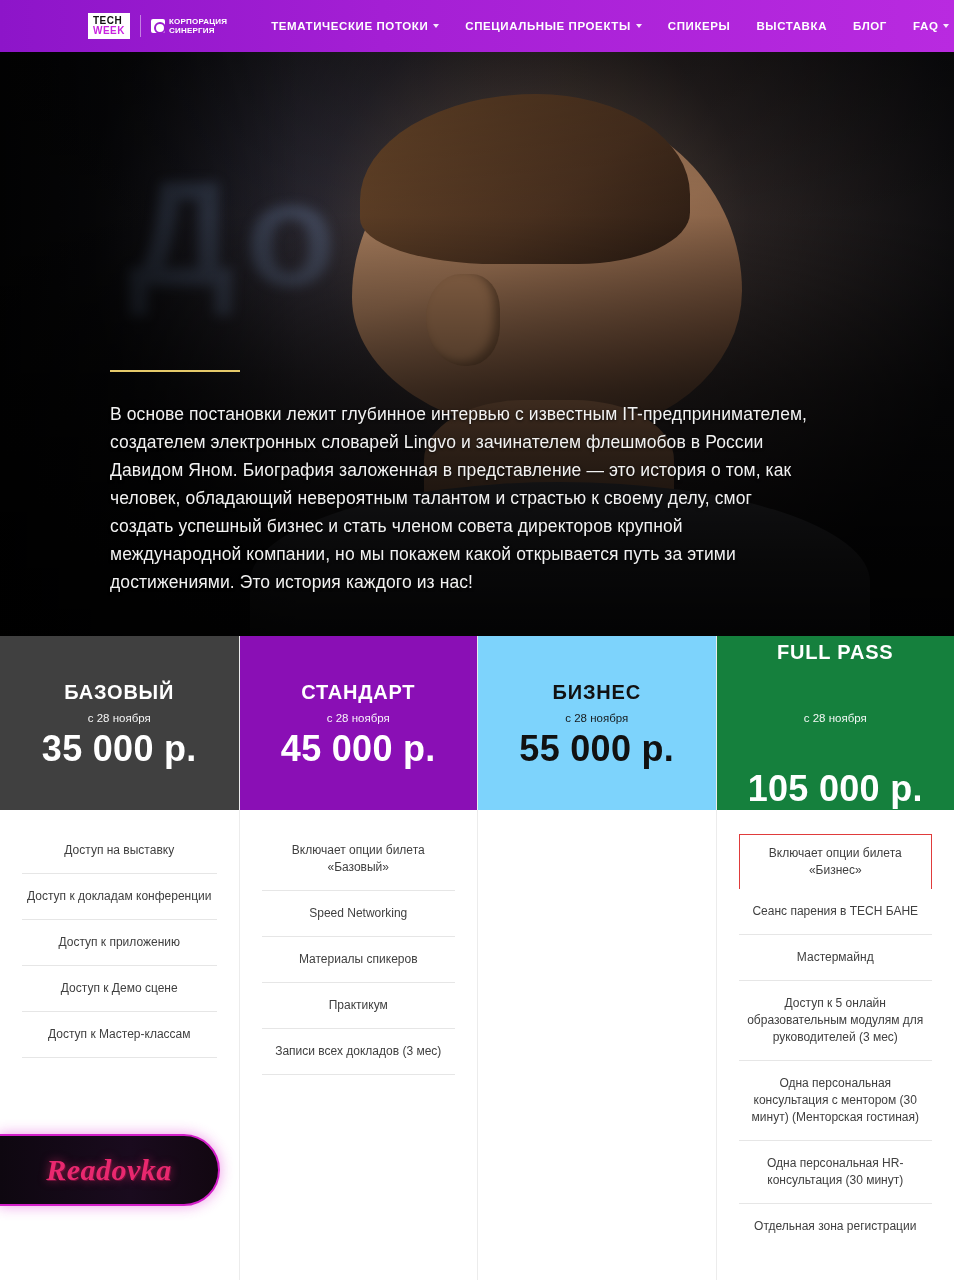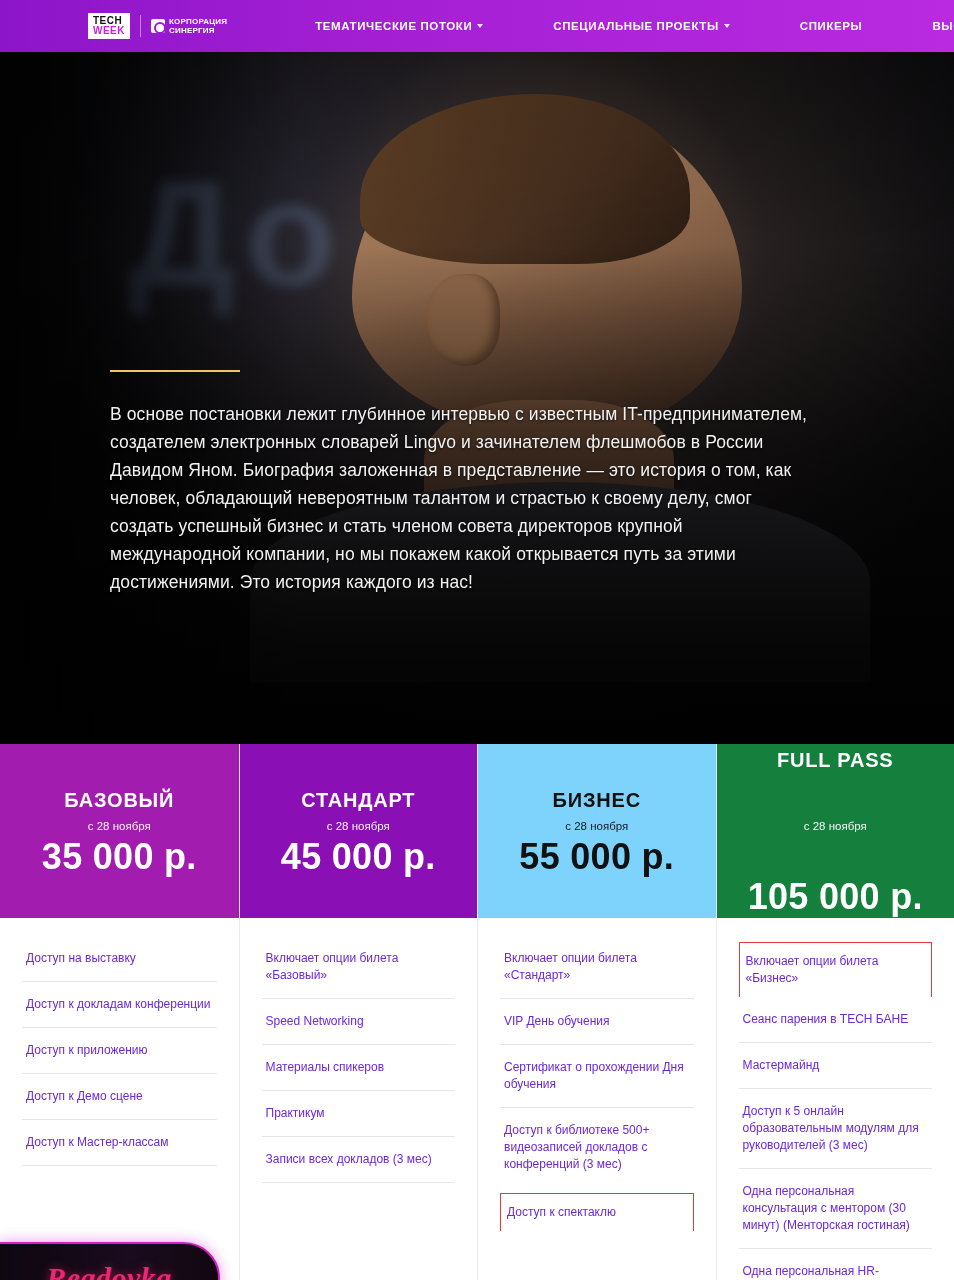"ТЕМАТИЧЕСКИЕ ПОТОКИ" .menu-item { margin-left: 44px -> none }
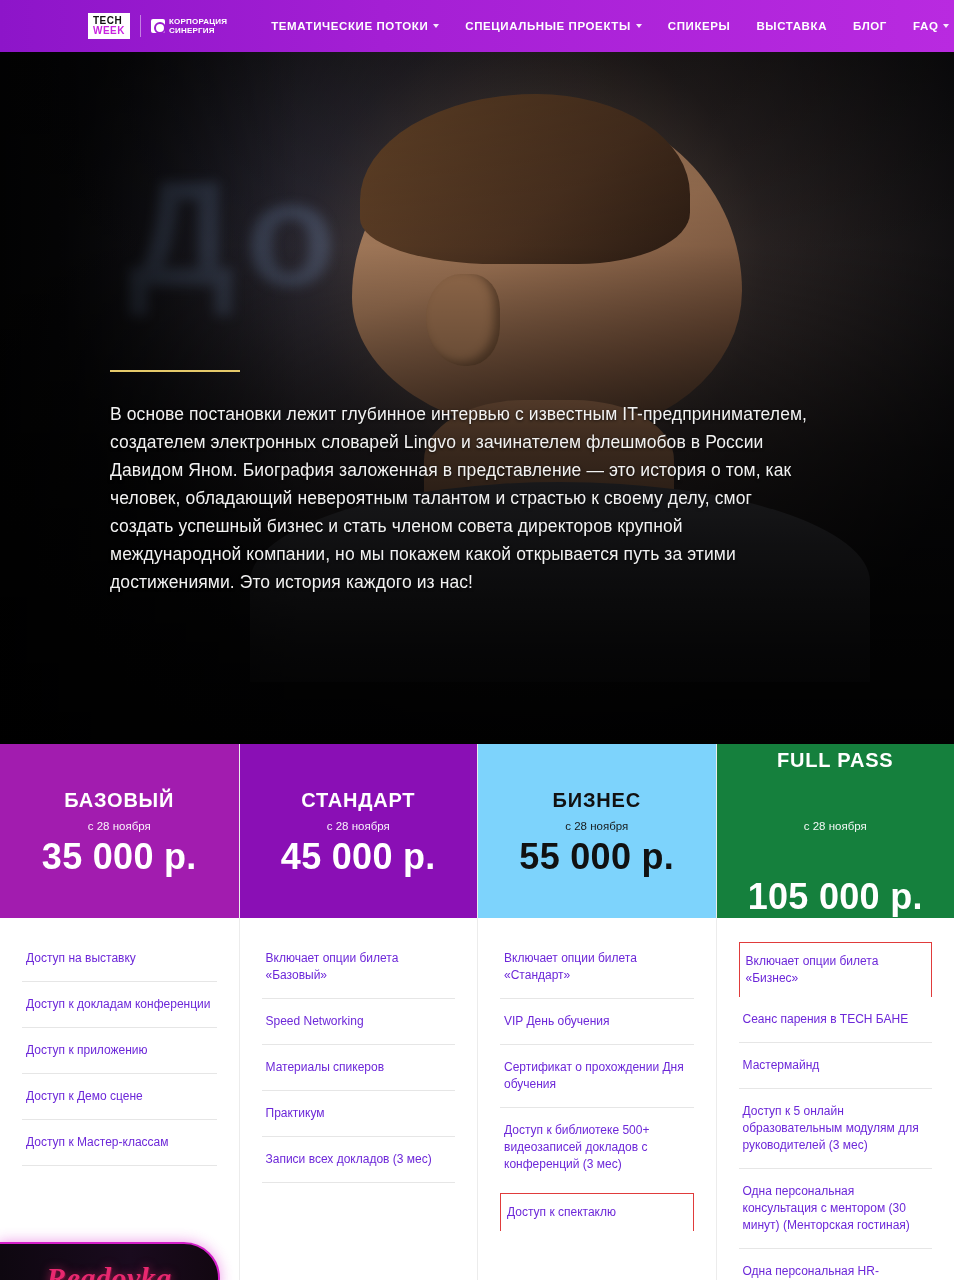"В основе постановки лежит глубинное" .hero { height: 692px -> 584px }
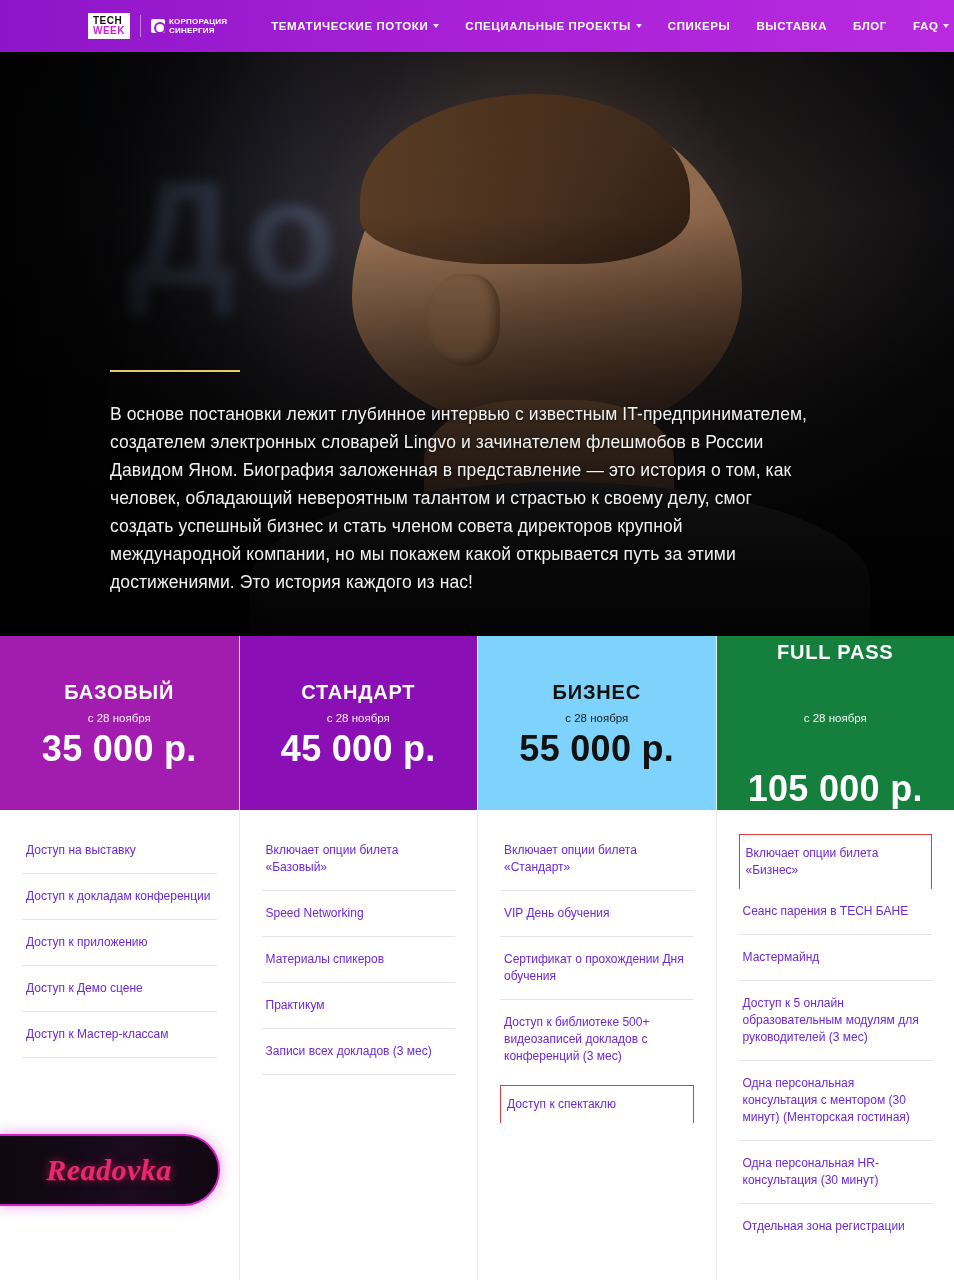"БАЗОВЫЙ" .head-basic { background: #a21caf -> #404040 }
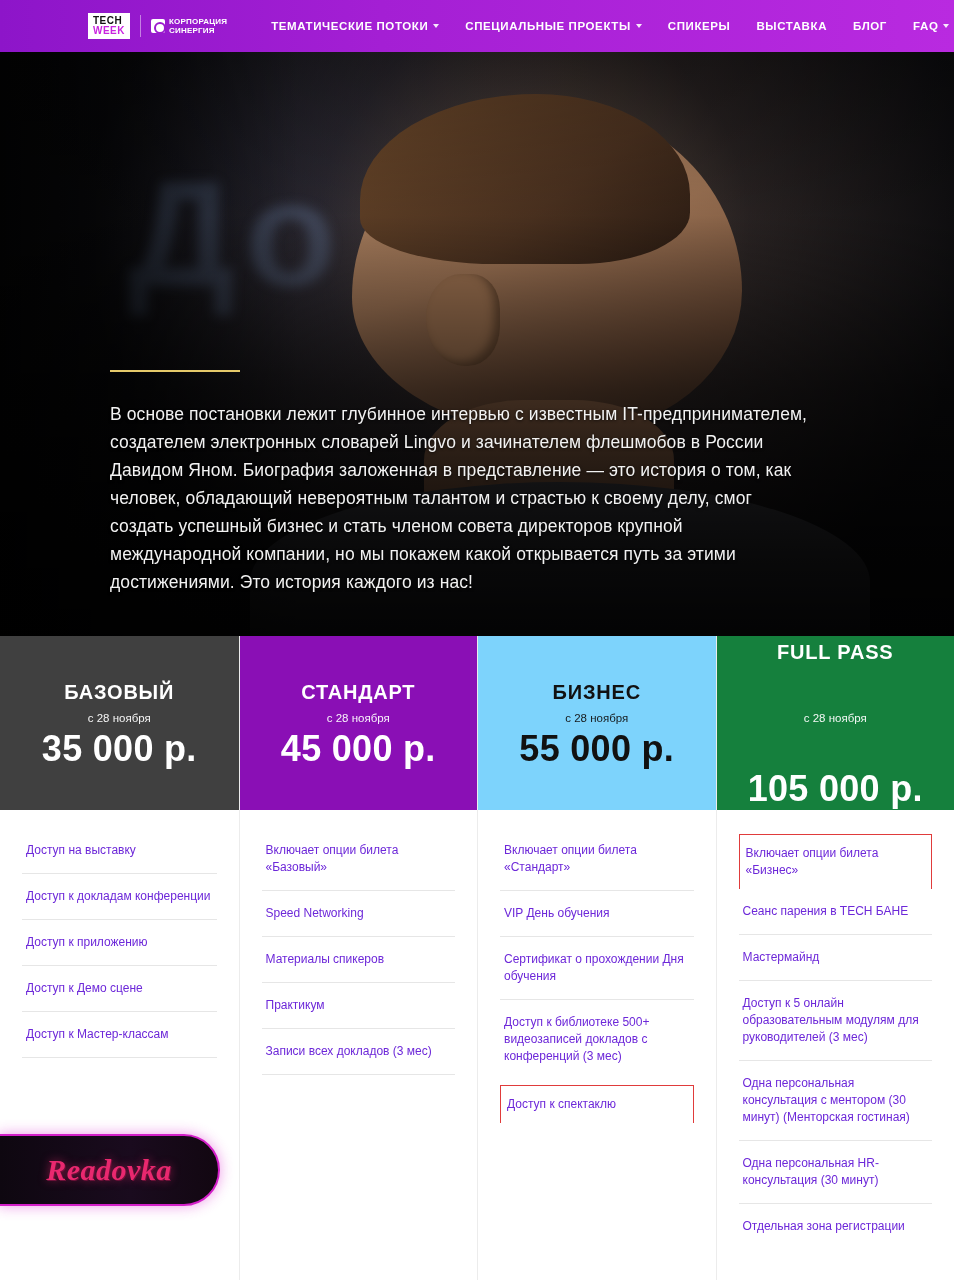"Доступ на выставку" .feature { color: #6d28d9 -> #404040; text-align: left -> center }
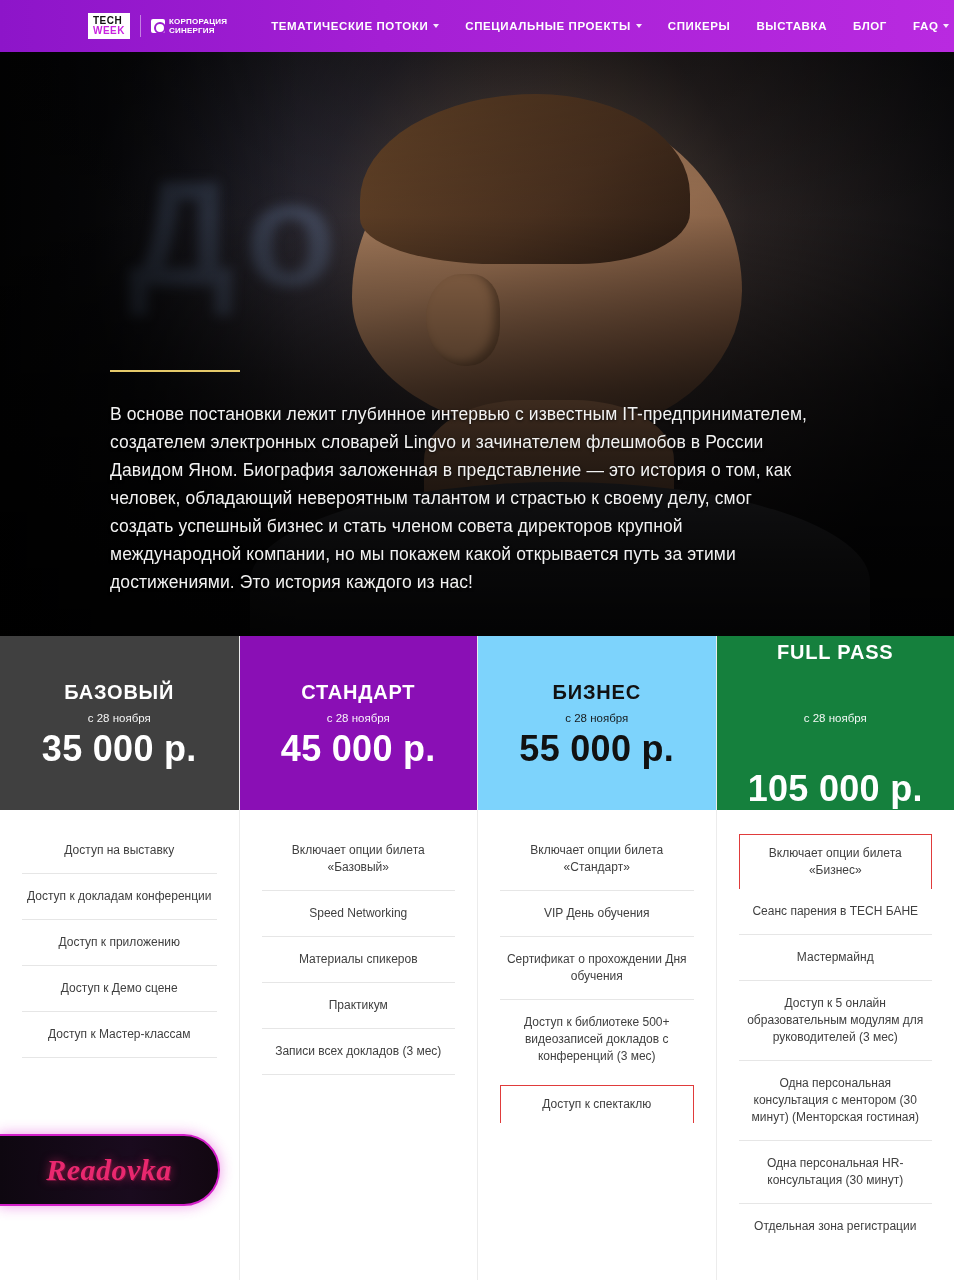"Включает опции билета «Стандарт»" div.feature-list { html: <div> <div>Включает опции билета «Стандарт»</div> <div>VIP День обучения</div> <div>Сертификат о прохождении Дня обучения</div> <div>Доступ к библиотеке 500+ видеозаписей докладов с конференций (3 мес)</div> <div>Доступ к спектаклю</div> </div> -> none }
